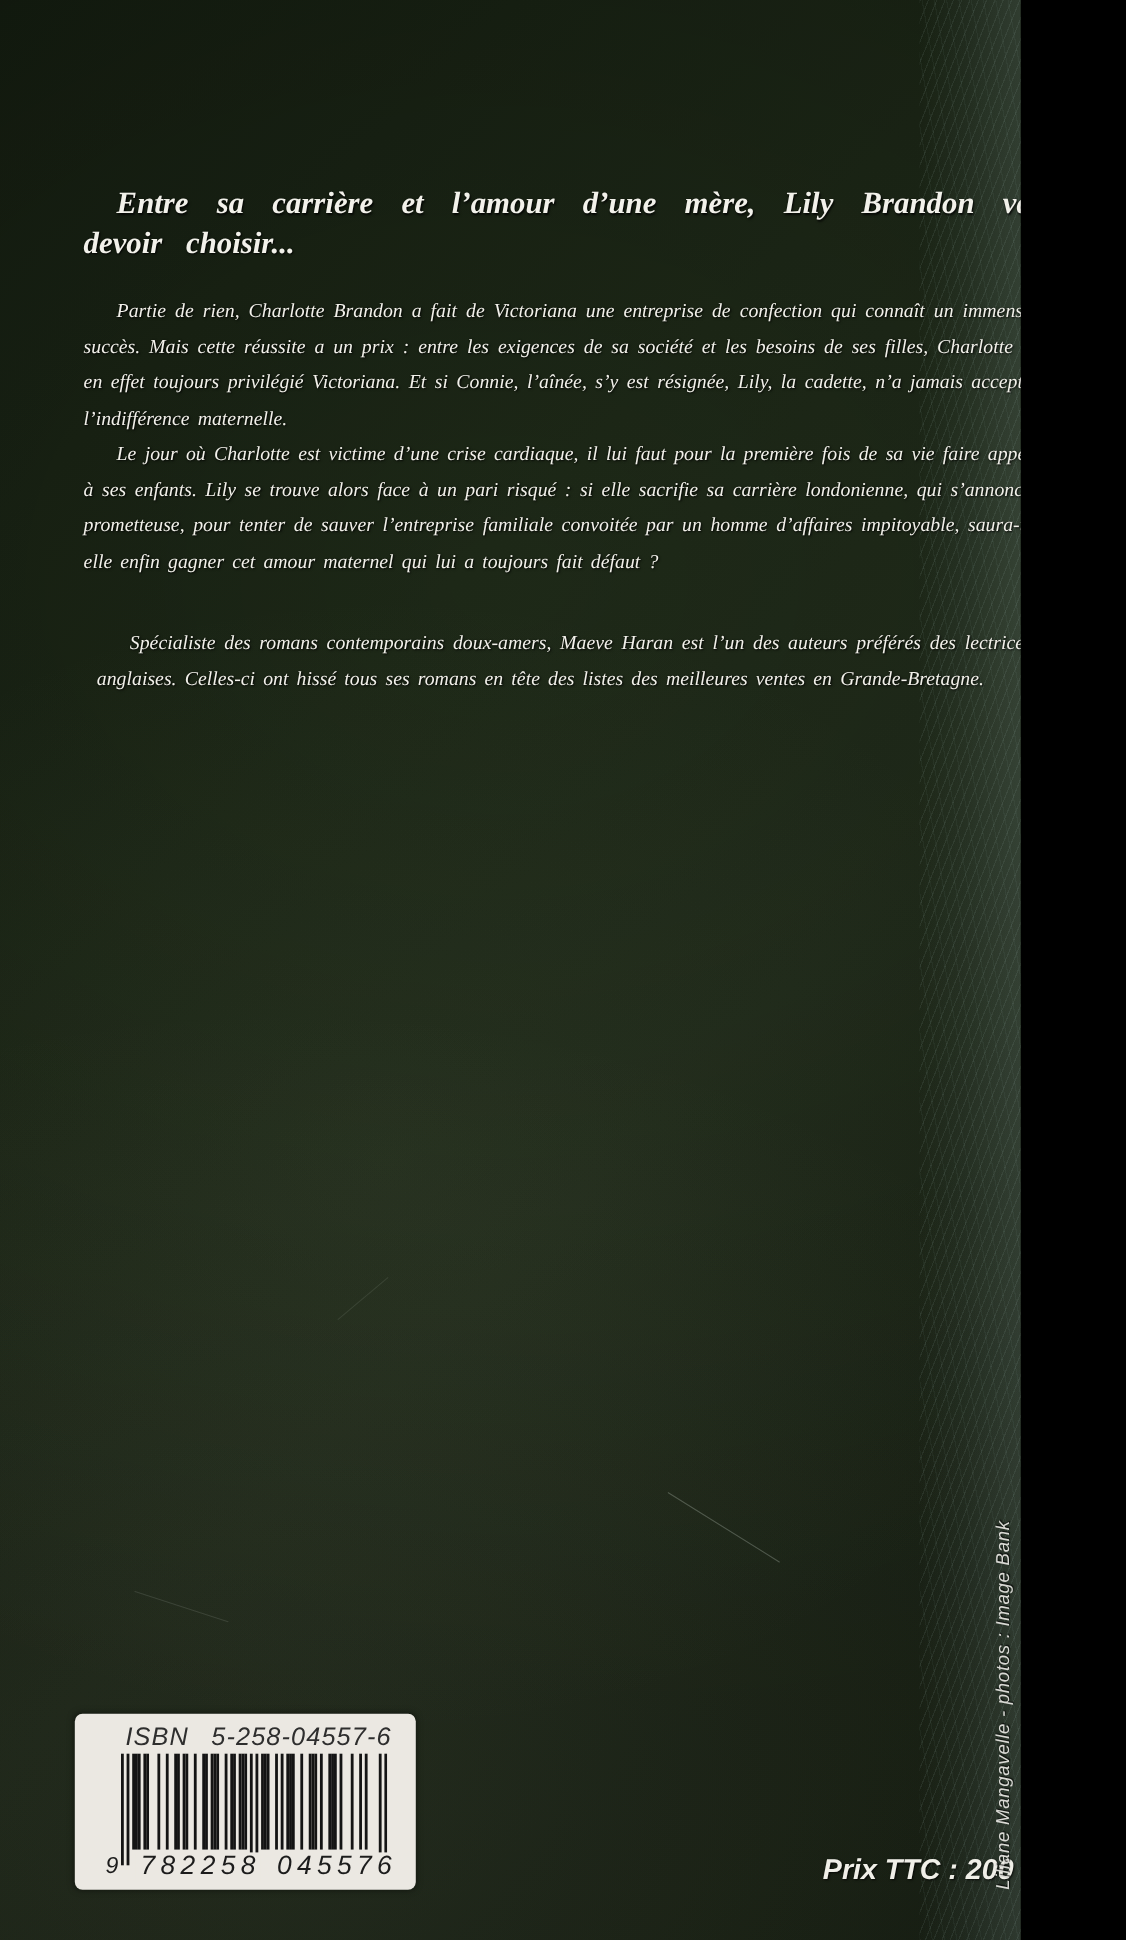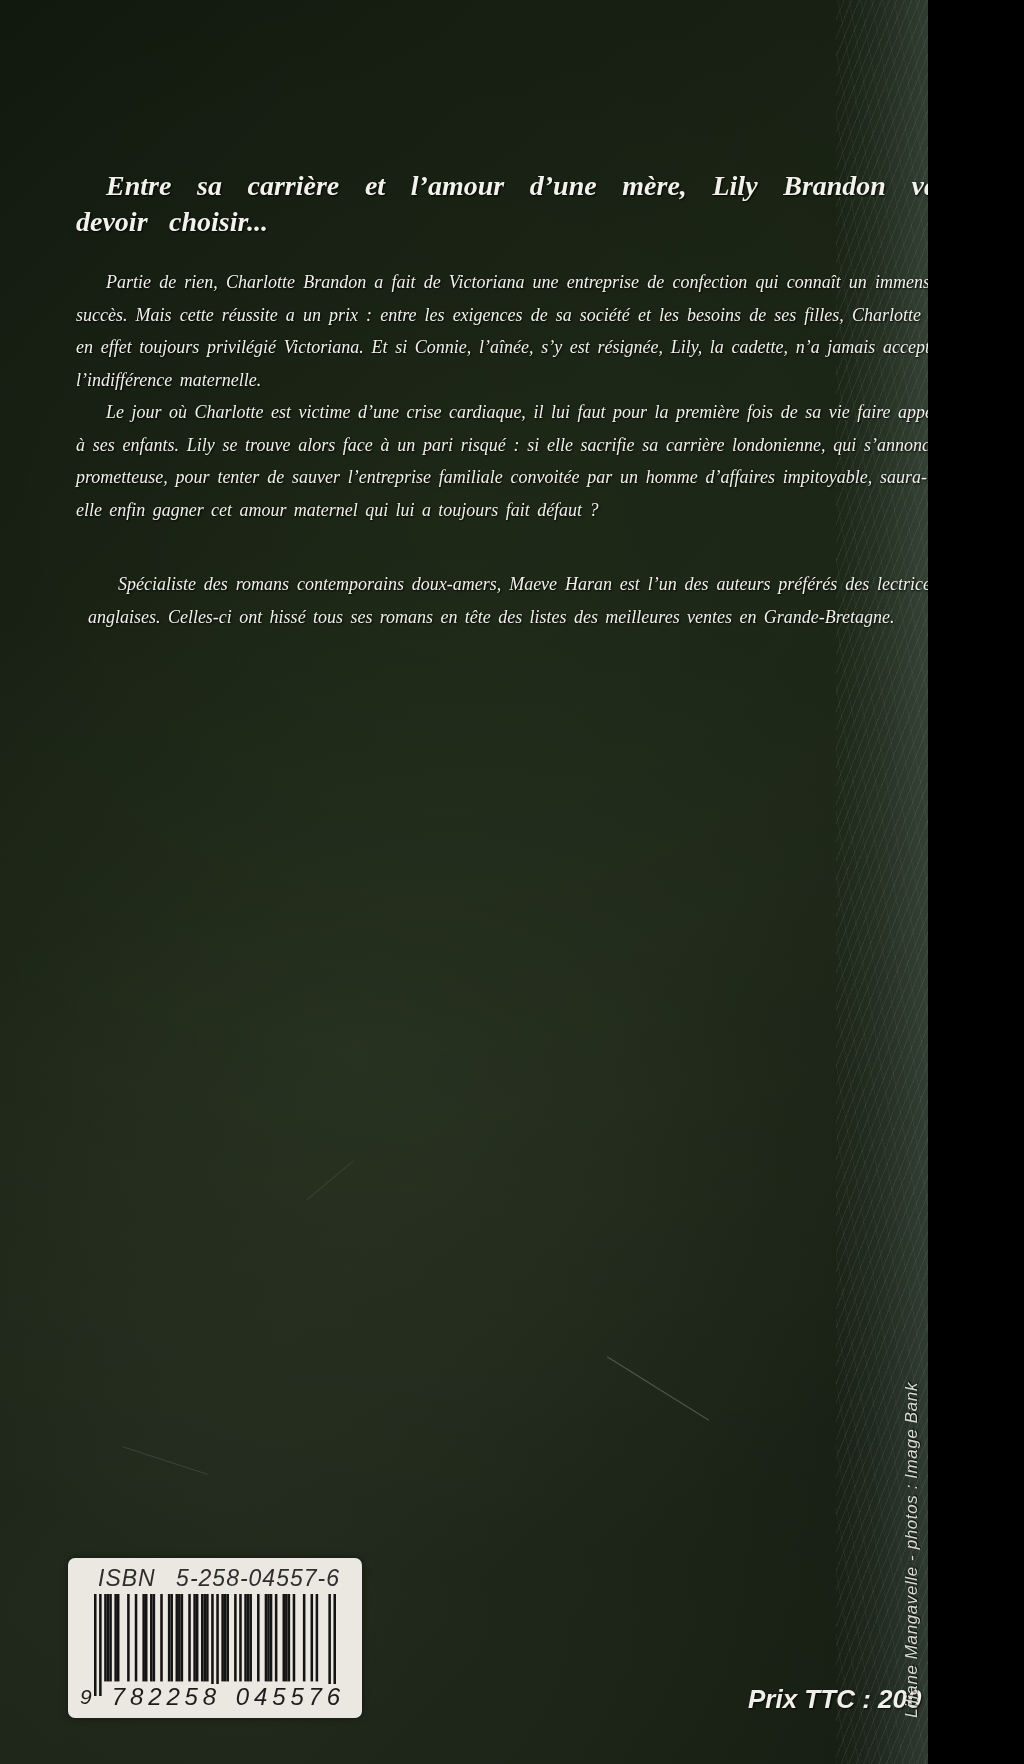"ISBN" .isbn-box { padding-left: none -> 16px }
